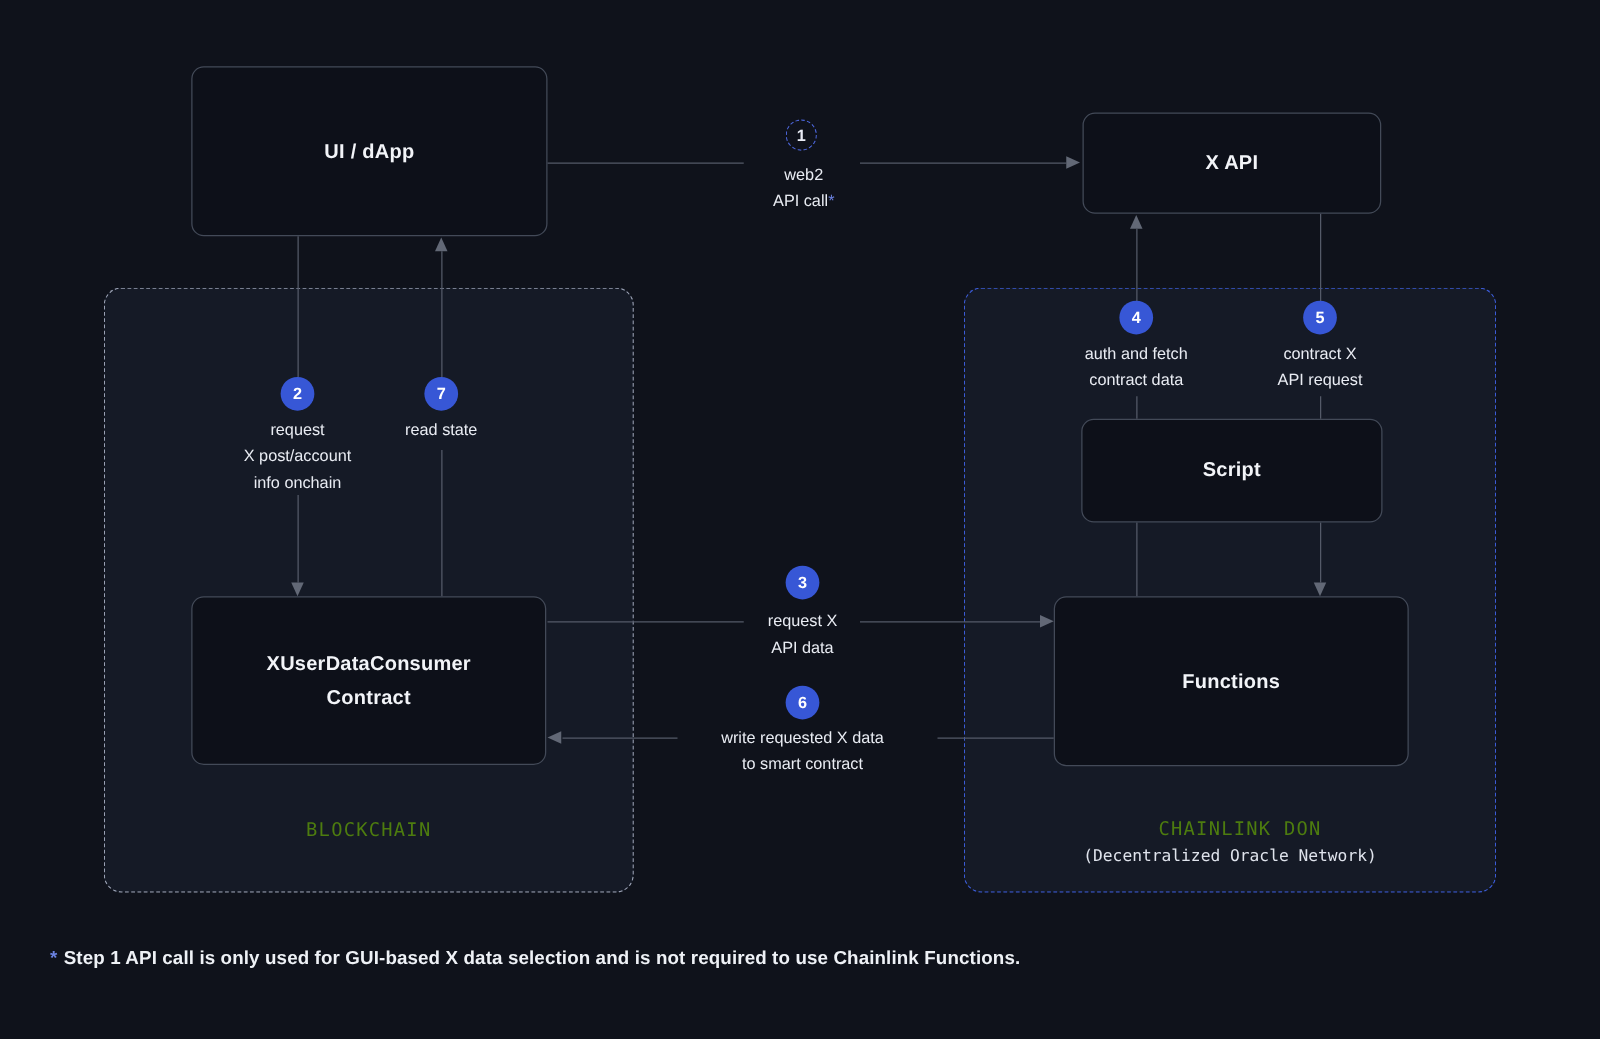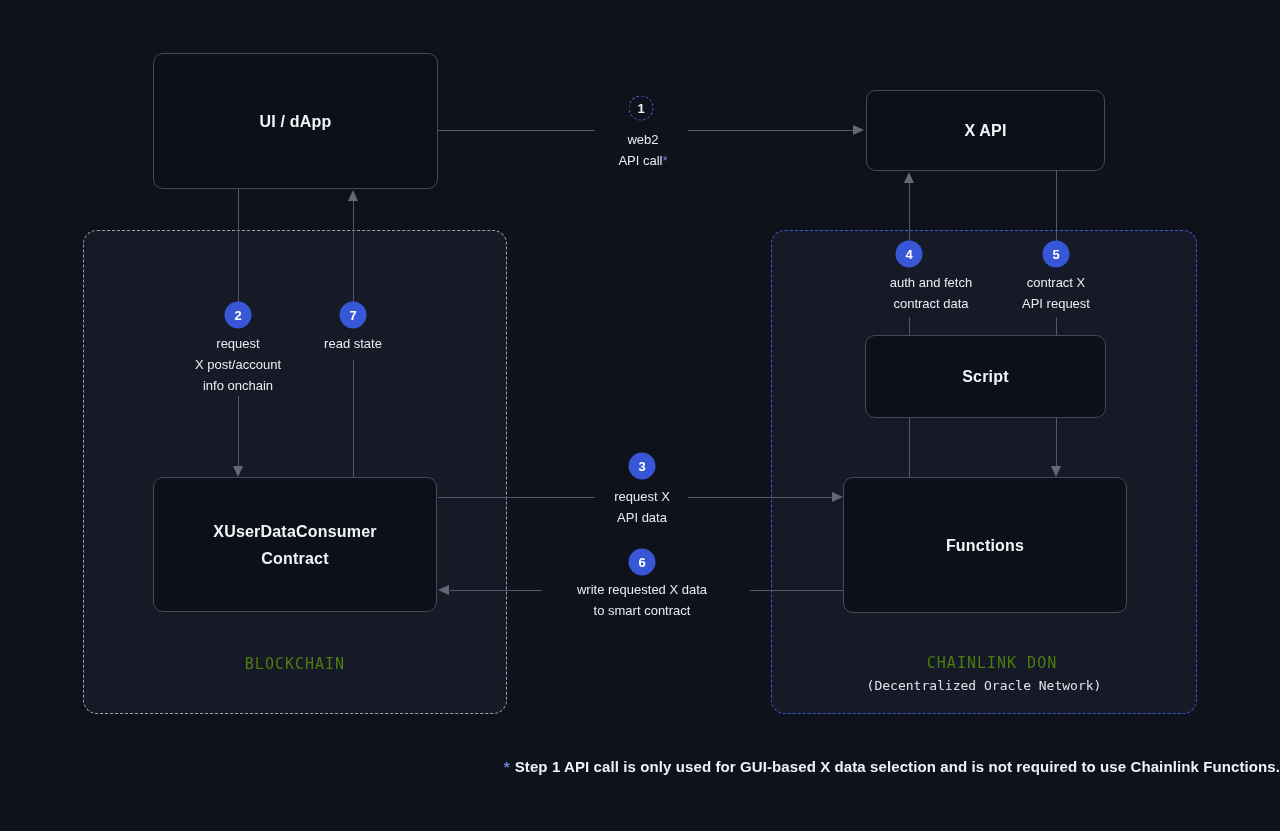"auth and fetch" div.step-text { left: 931px -> 909px }
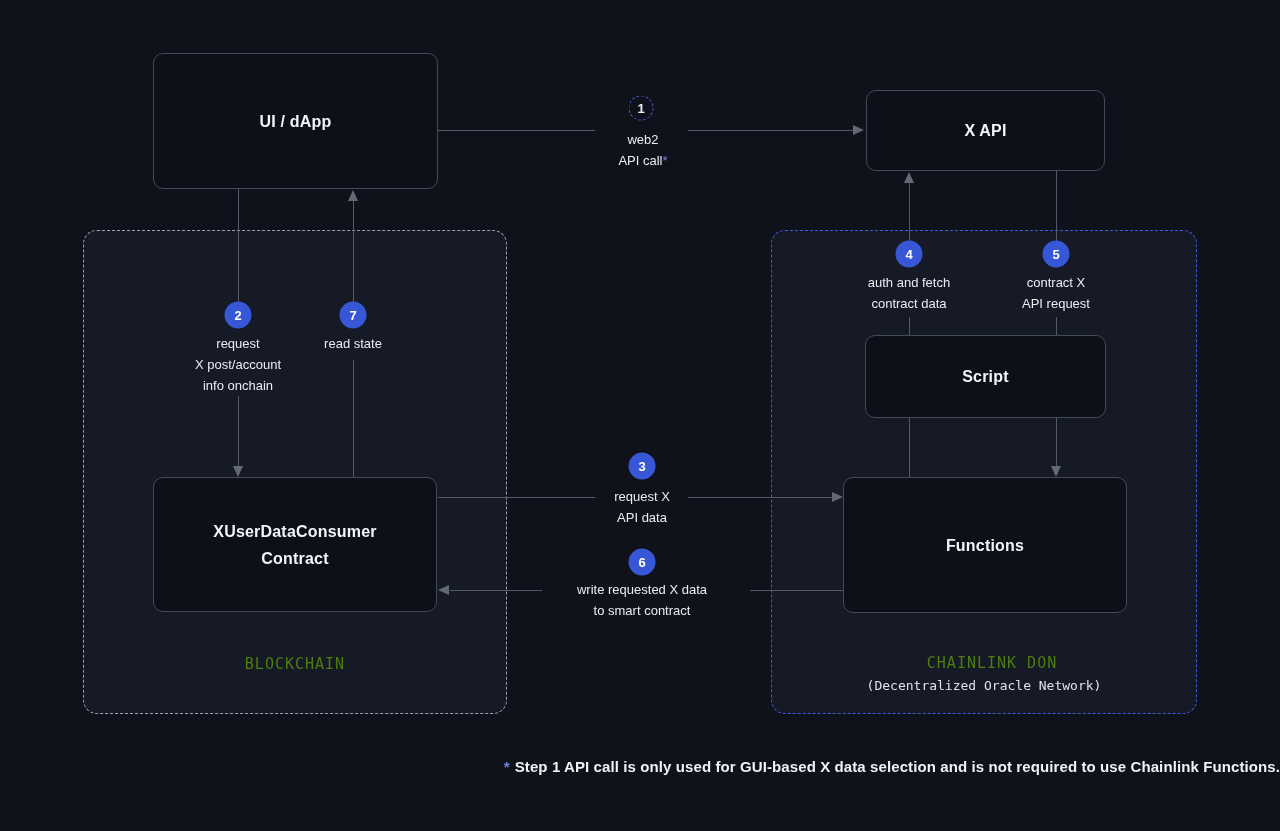"* Step 1 API call" .footnote { text-align: right -> left }
